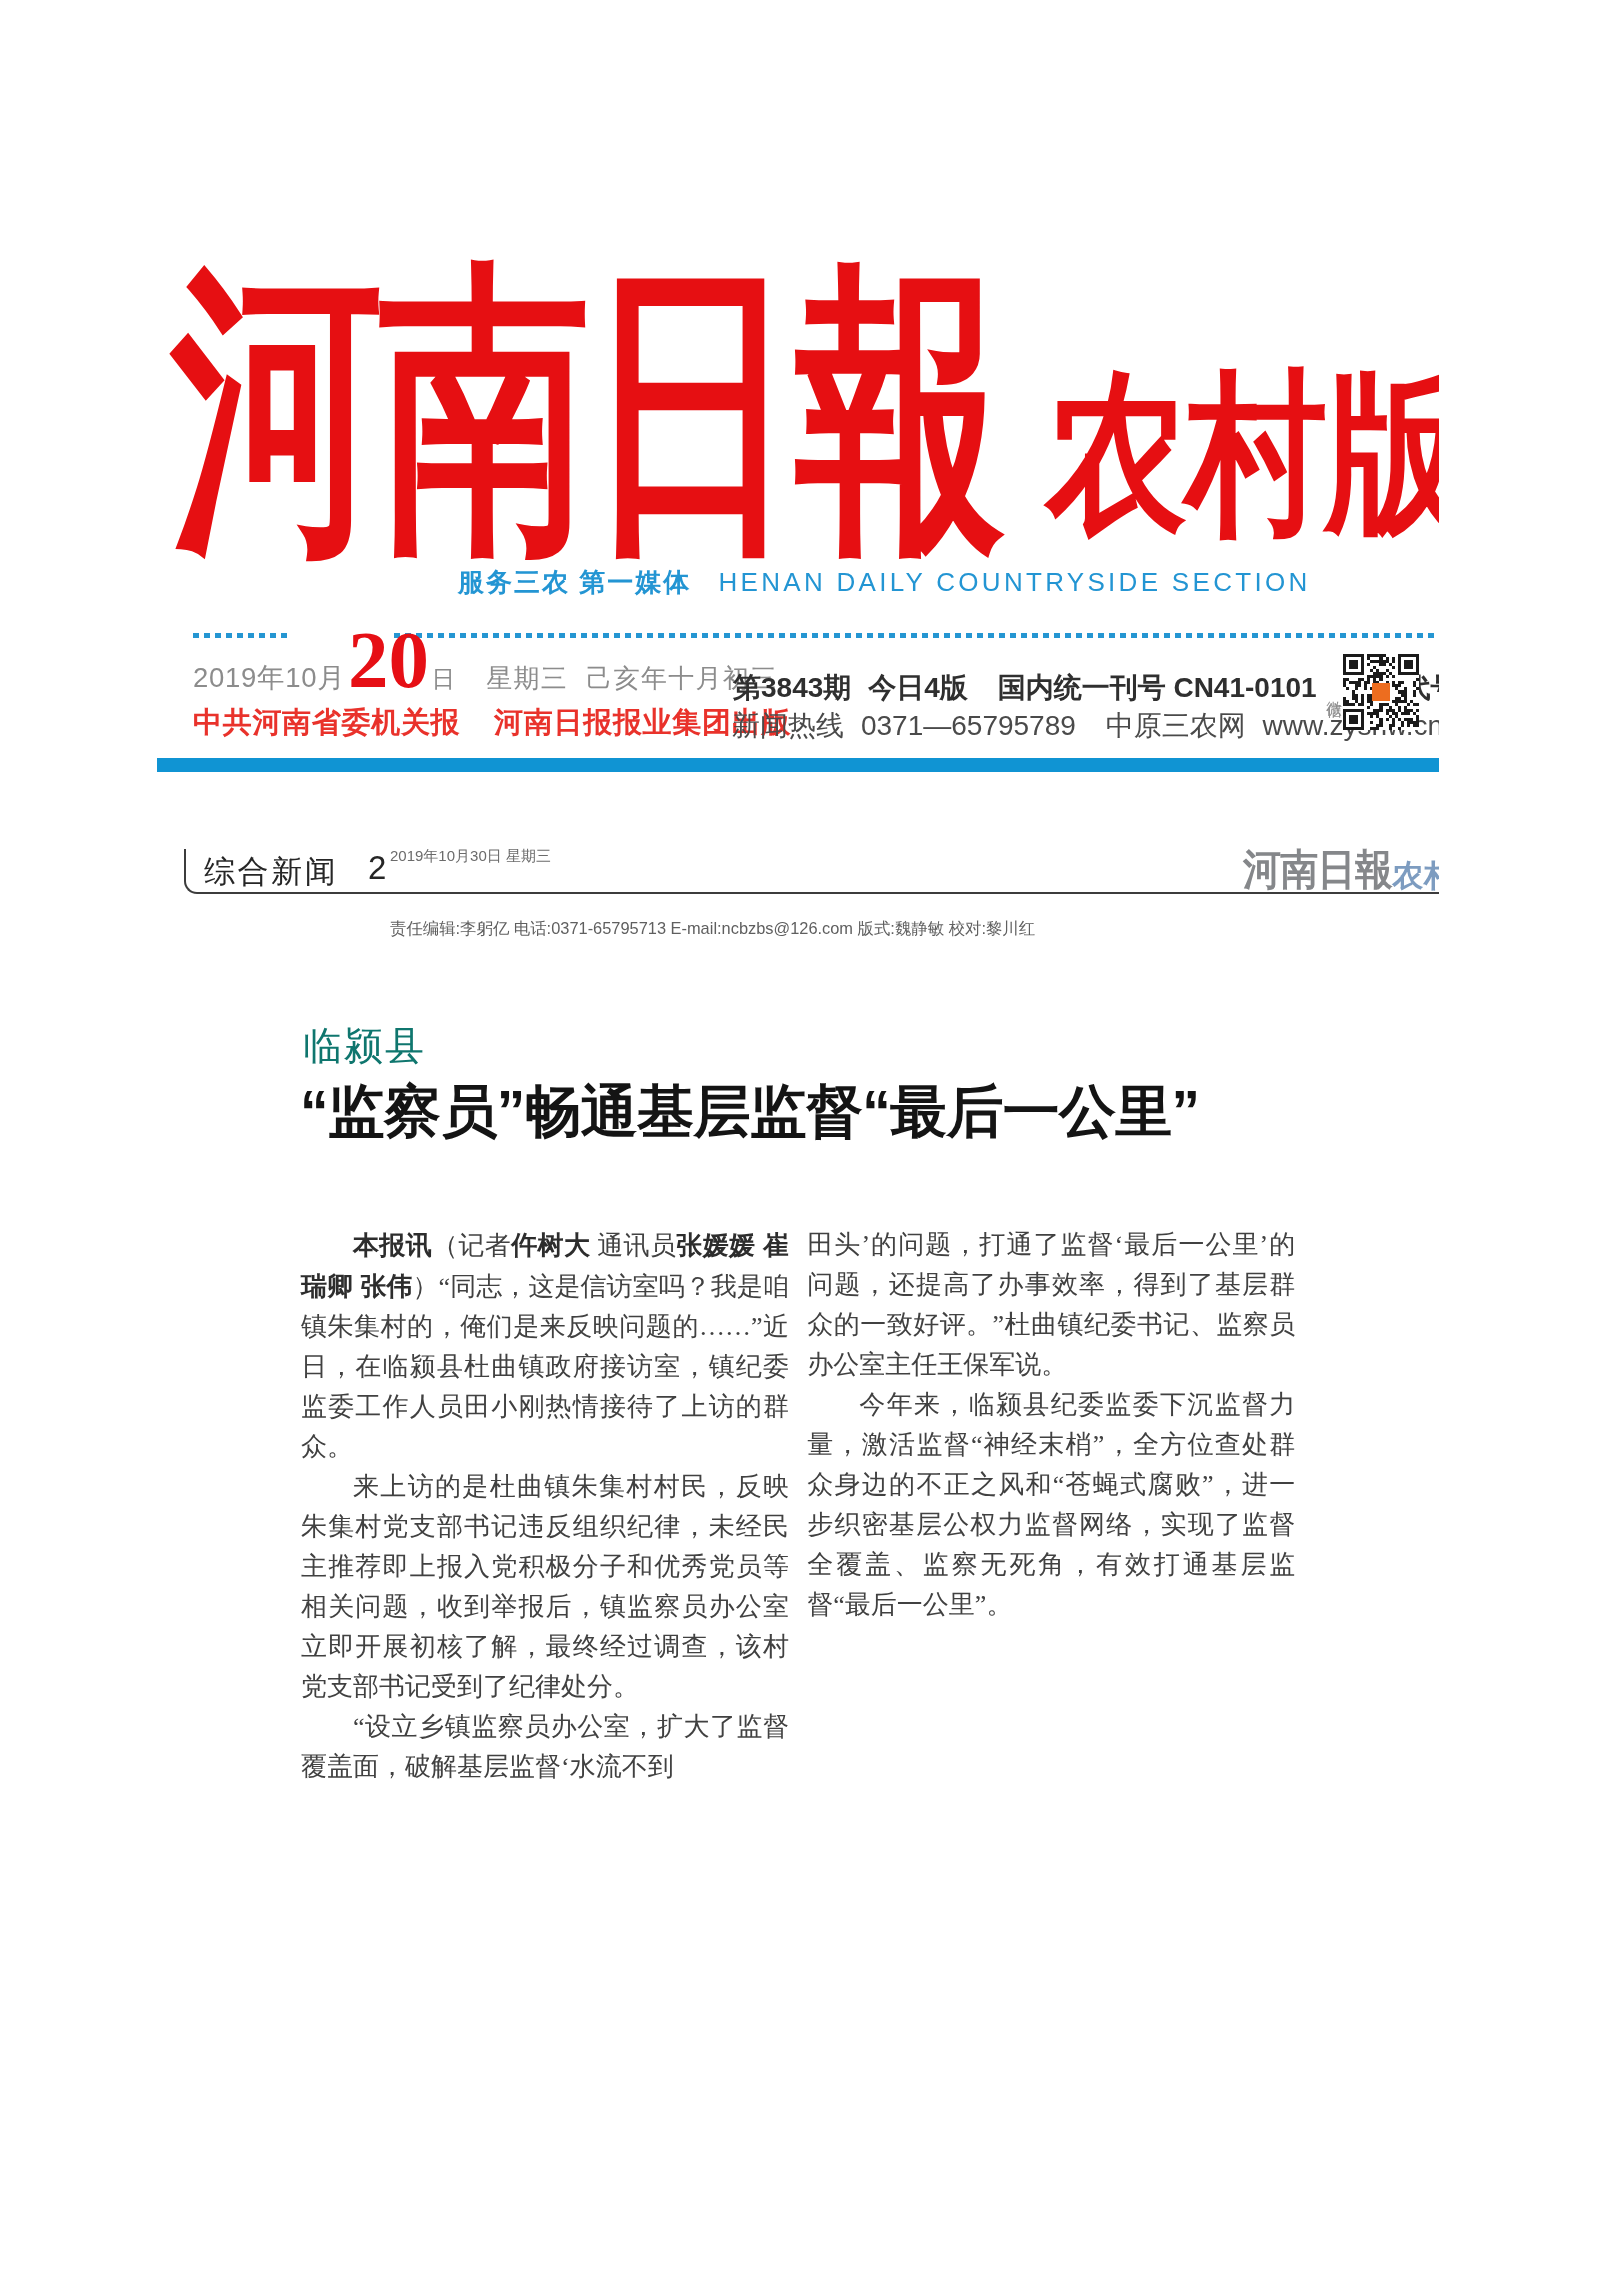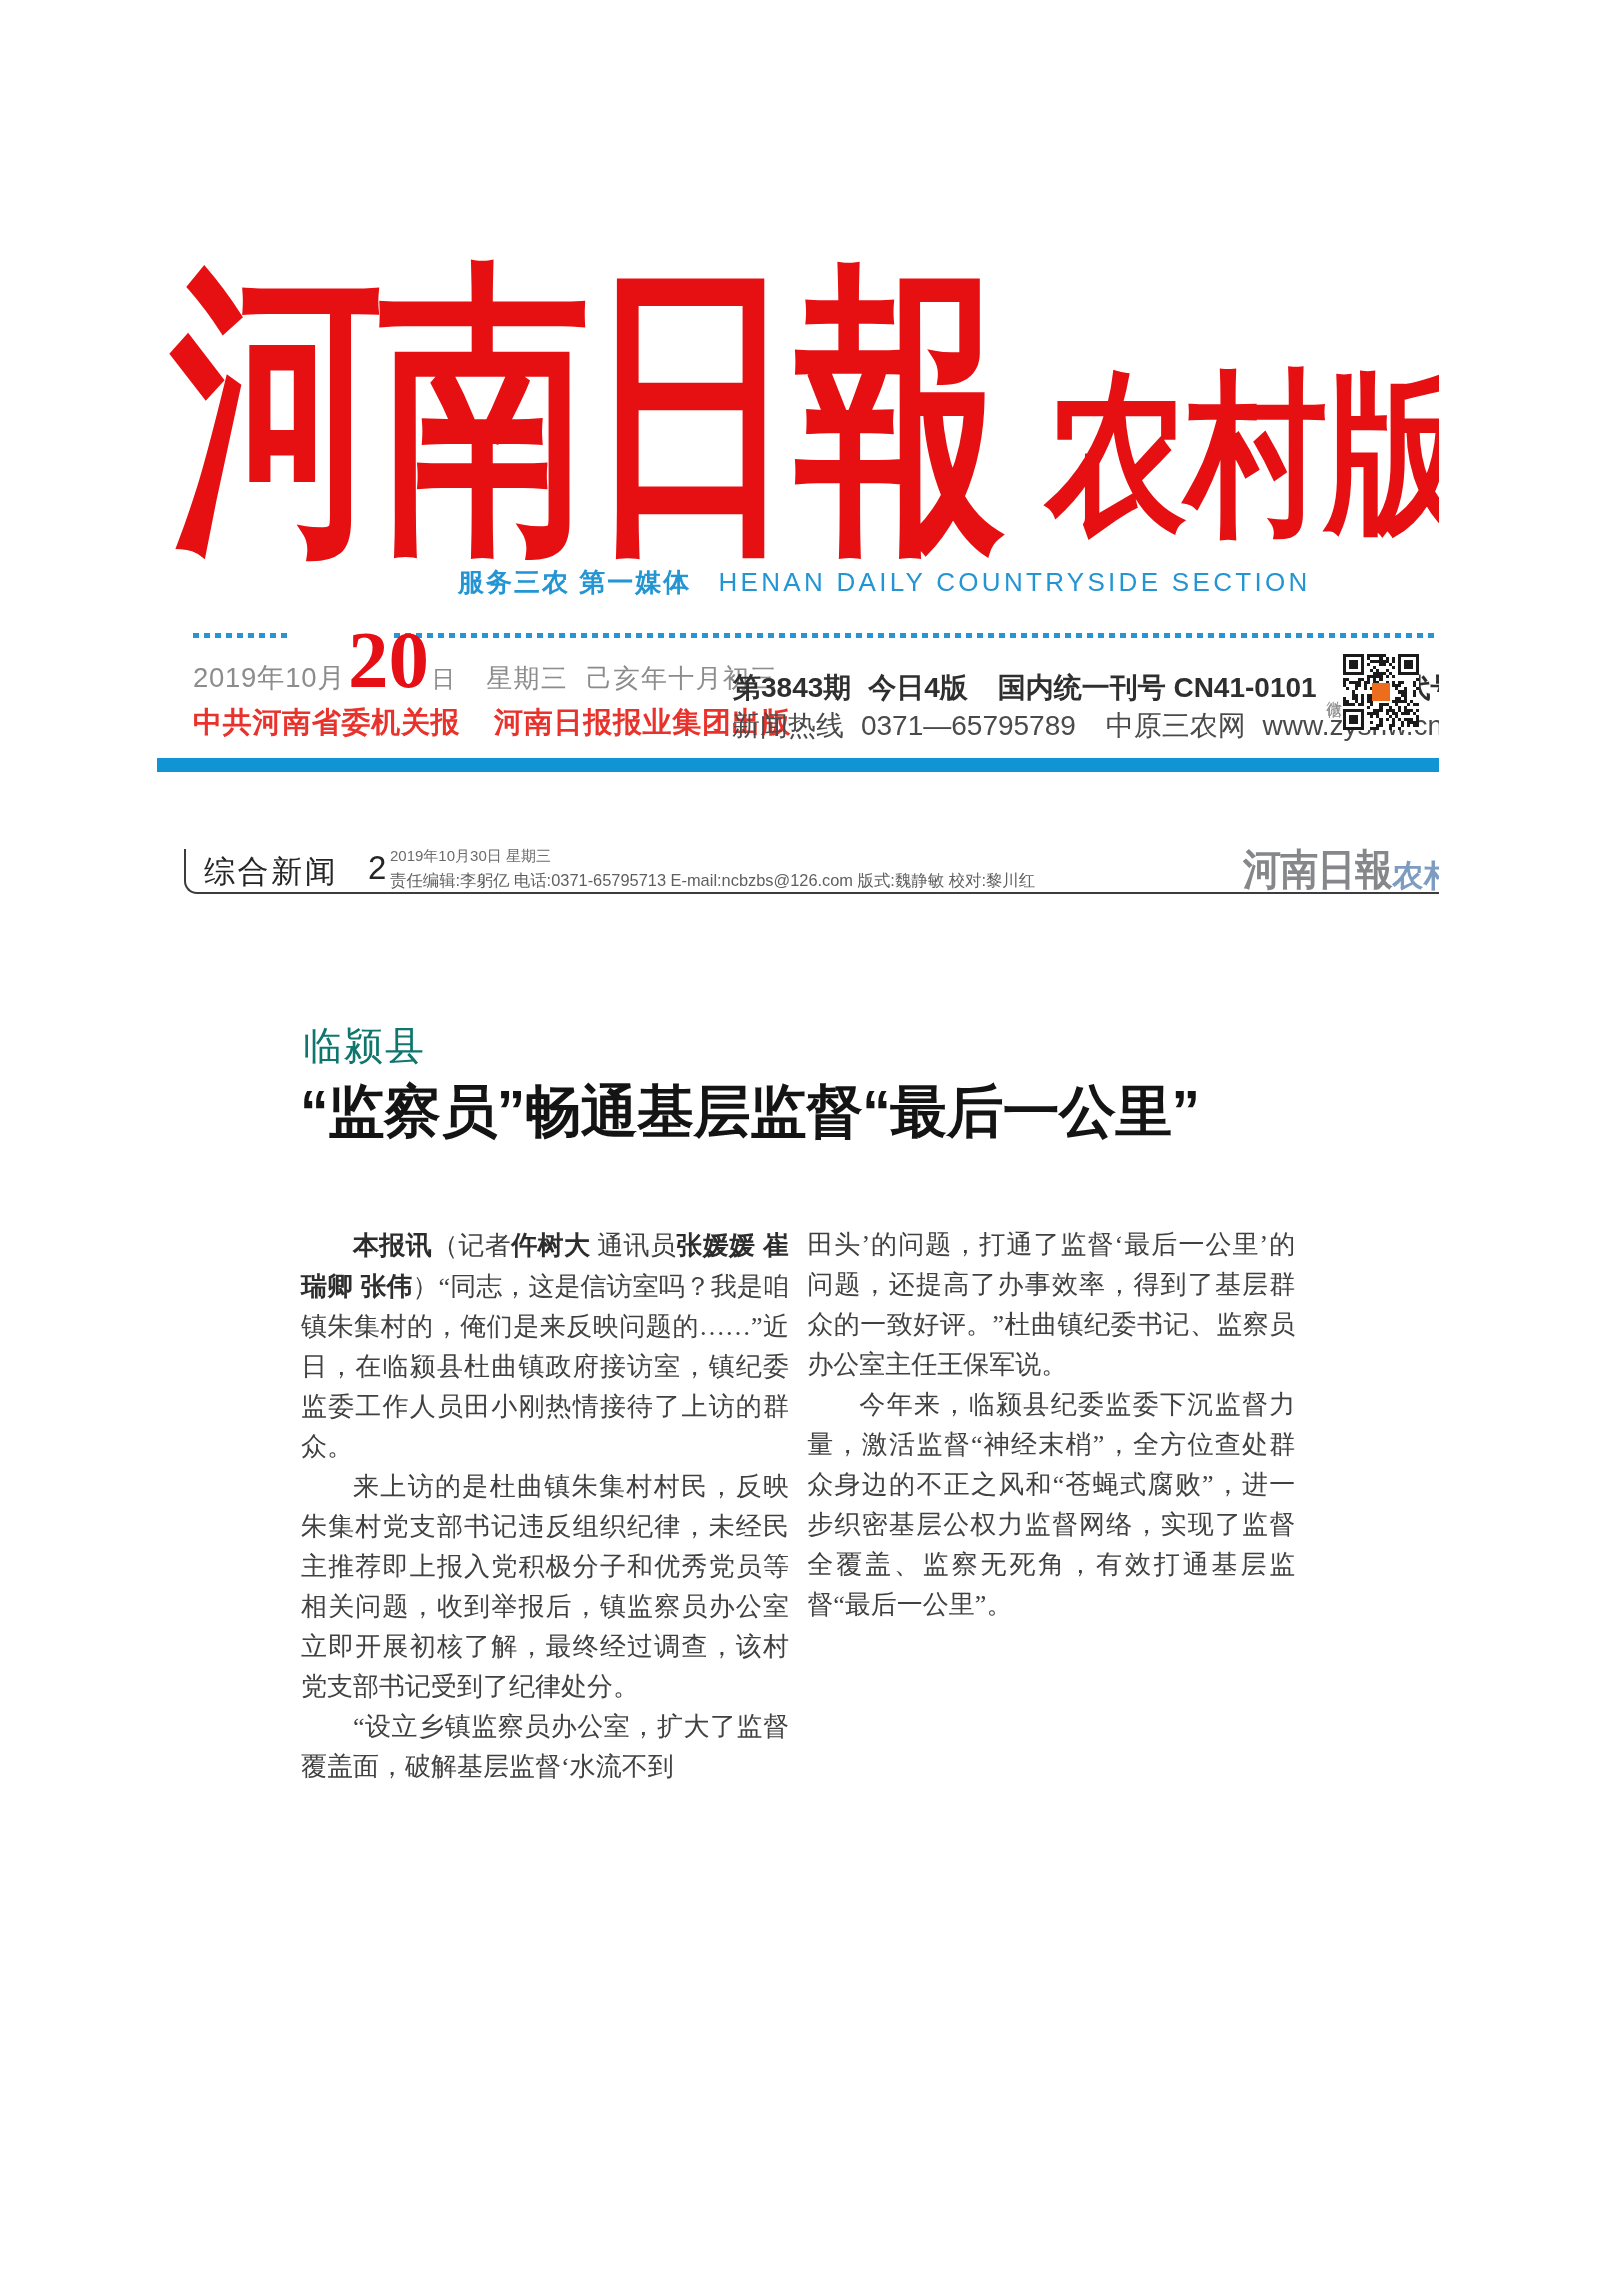"责任编辑:李躬亿 电话:0371-65795713" .sec-credits { top: 870px -> 918px }
